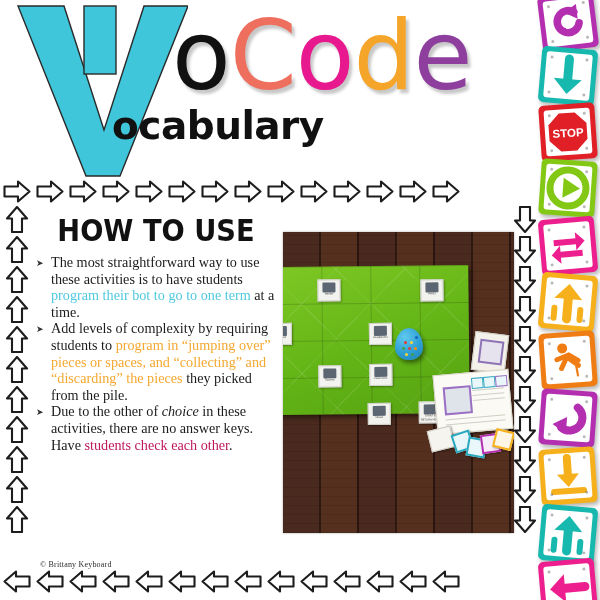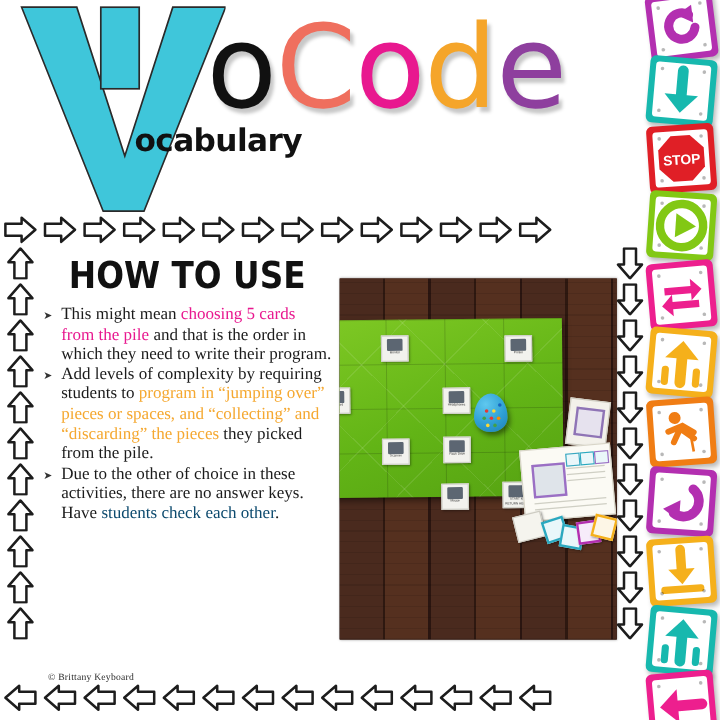"ocabulary" .subword { font-size: 26px -> 39px }
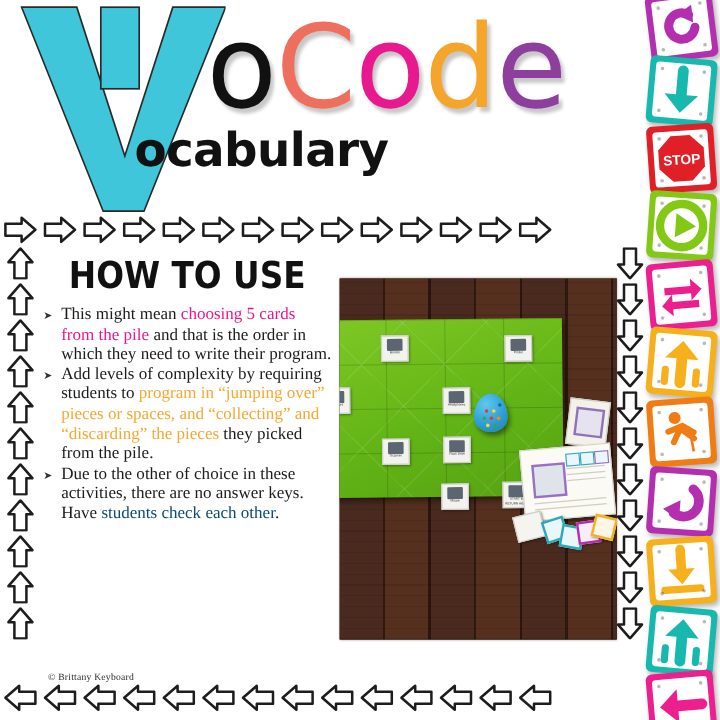"The most straightforward way to" li { html: none -> <li><span>The most straightforward way to use these activities is to have students </span><span>program their bot to go to one term</span><span> at a time.</span></li> }
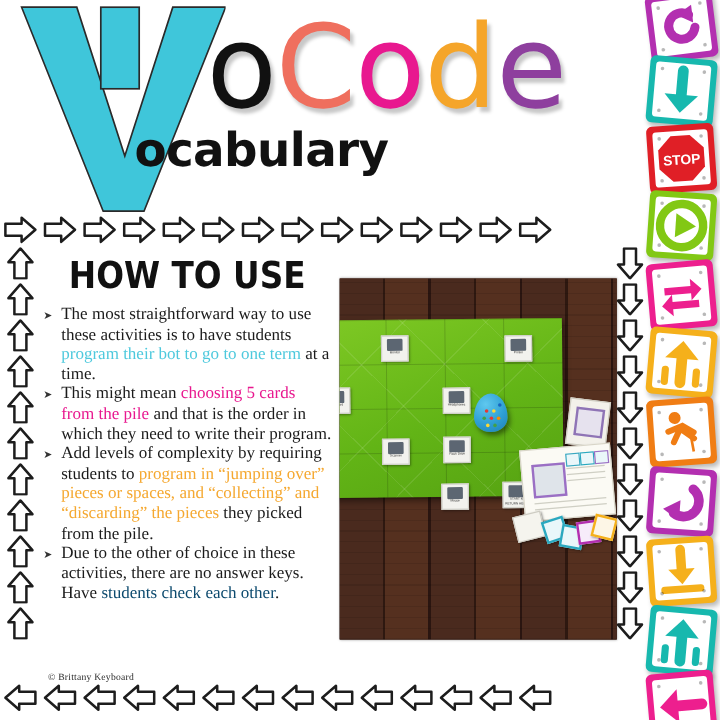"This might mean choosing 5" li { html: <li><span>This might mean </span><span>choosing 5 cards from the pile</span><span> and that is the order in which they need to write their program.</span></li> -> none }
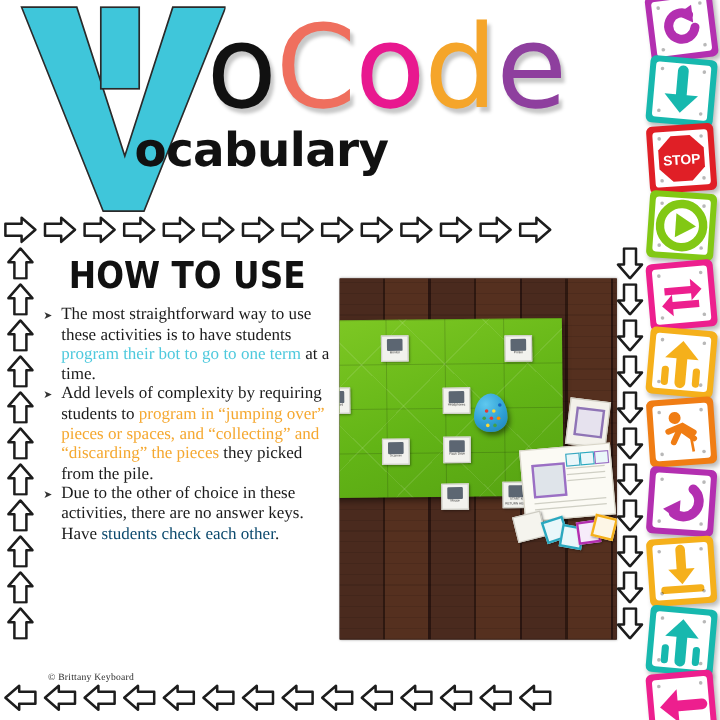"choice" .ital { font-style: none -> italic }
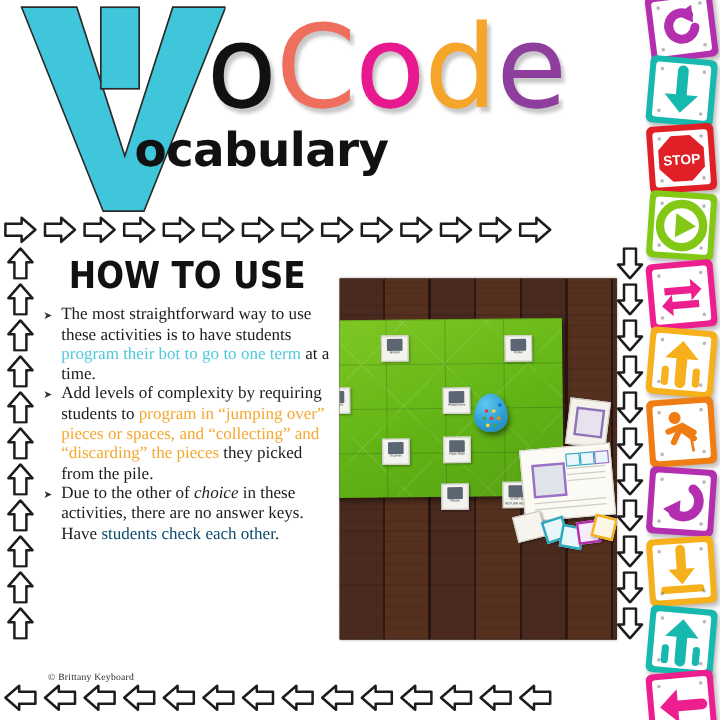"students check each other" .hl-purple { color: #0c4a6e -> #be185d }
